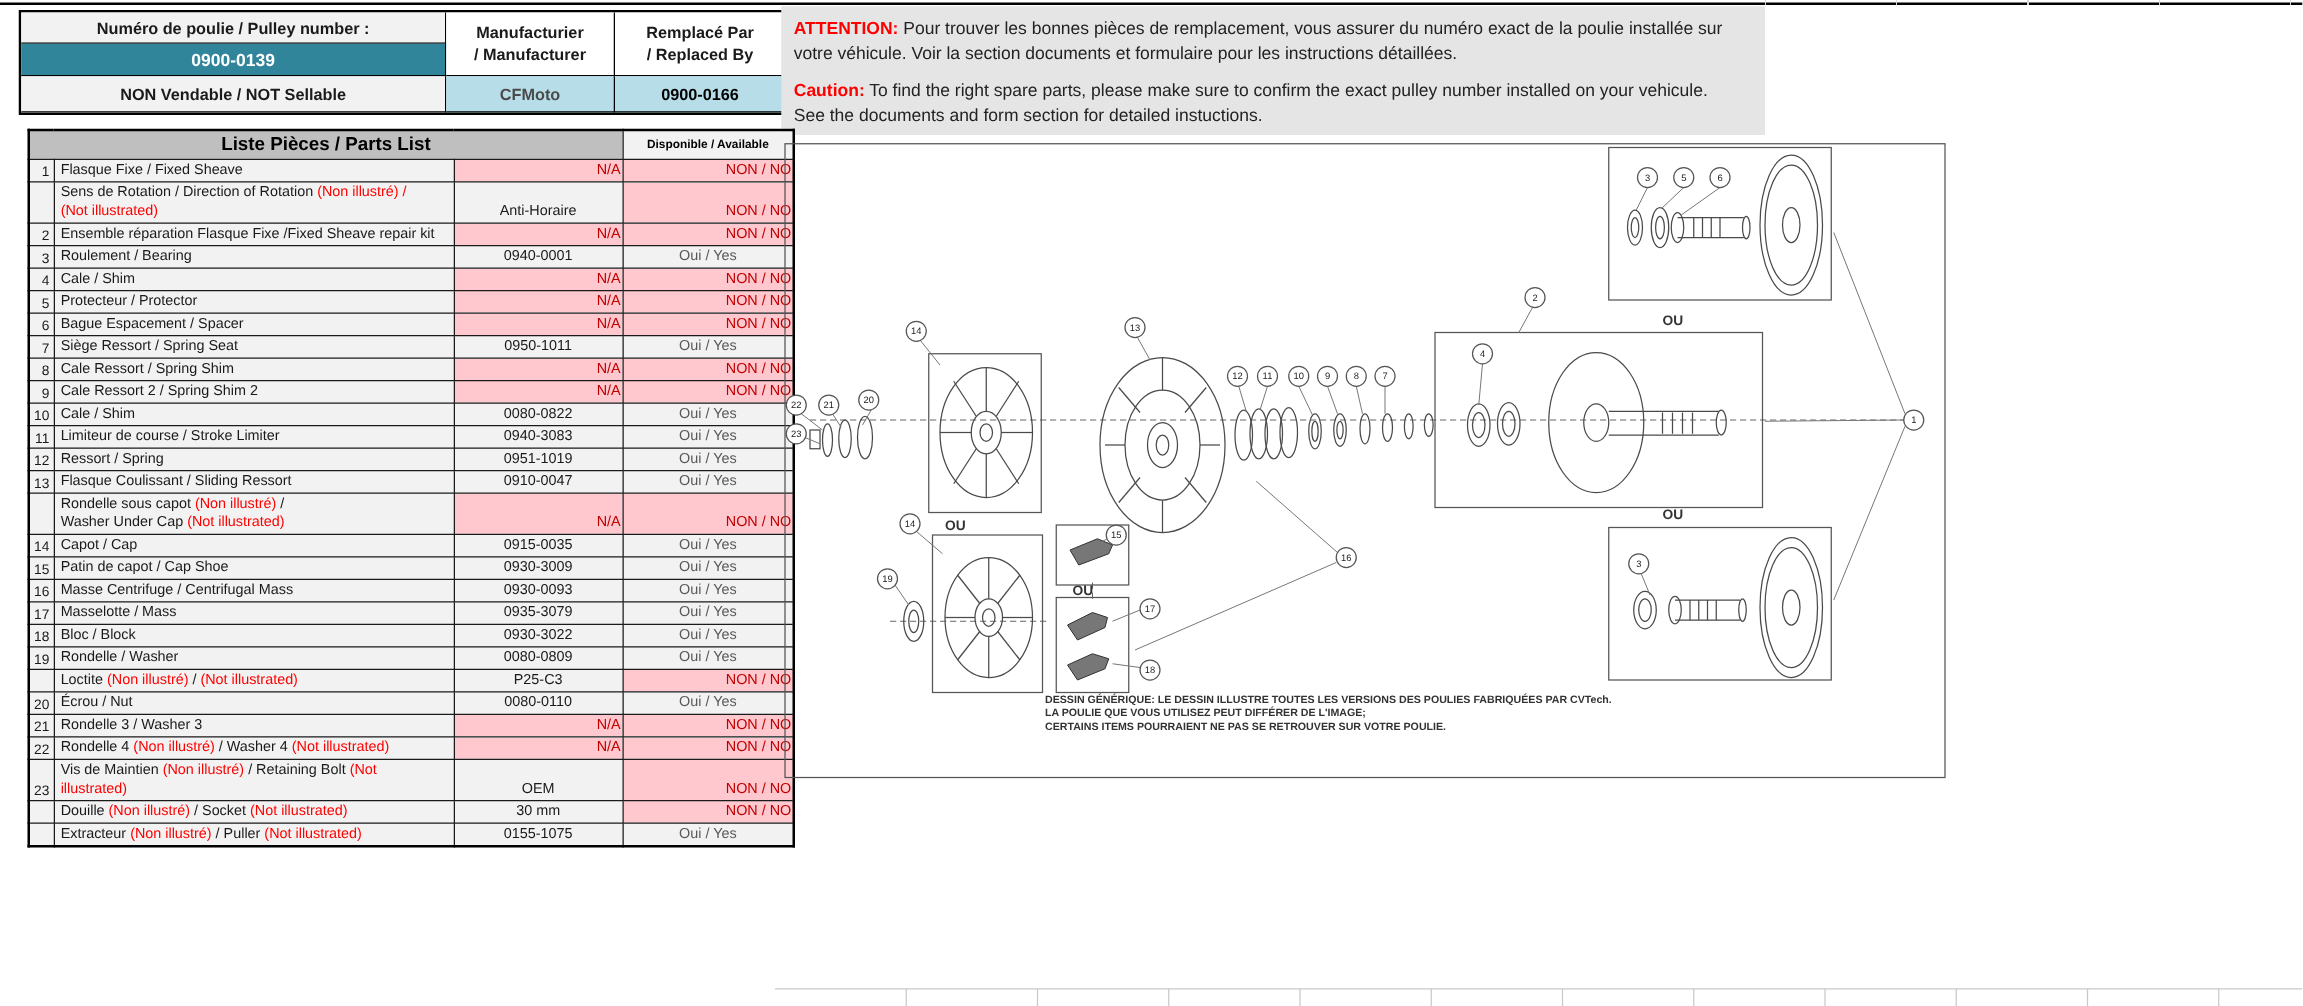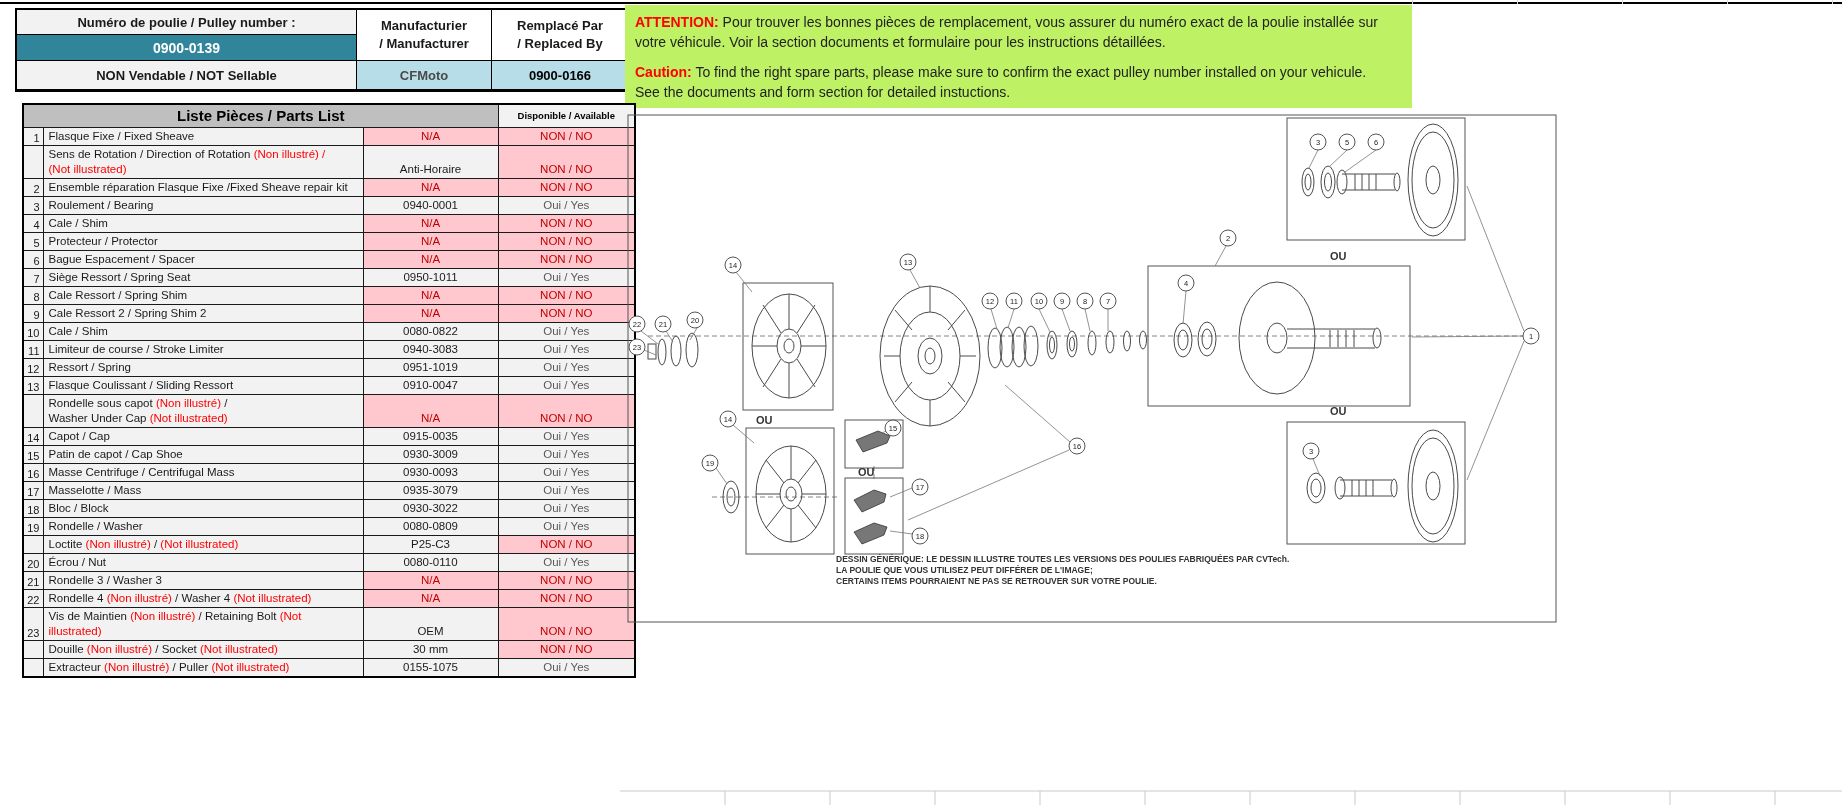"ATTENTION: Pour trouver les bonnes" .notice { background: #bef264 -> #e5e5e5 }
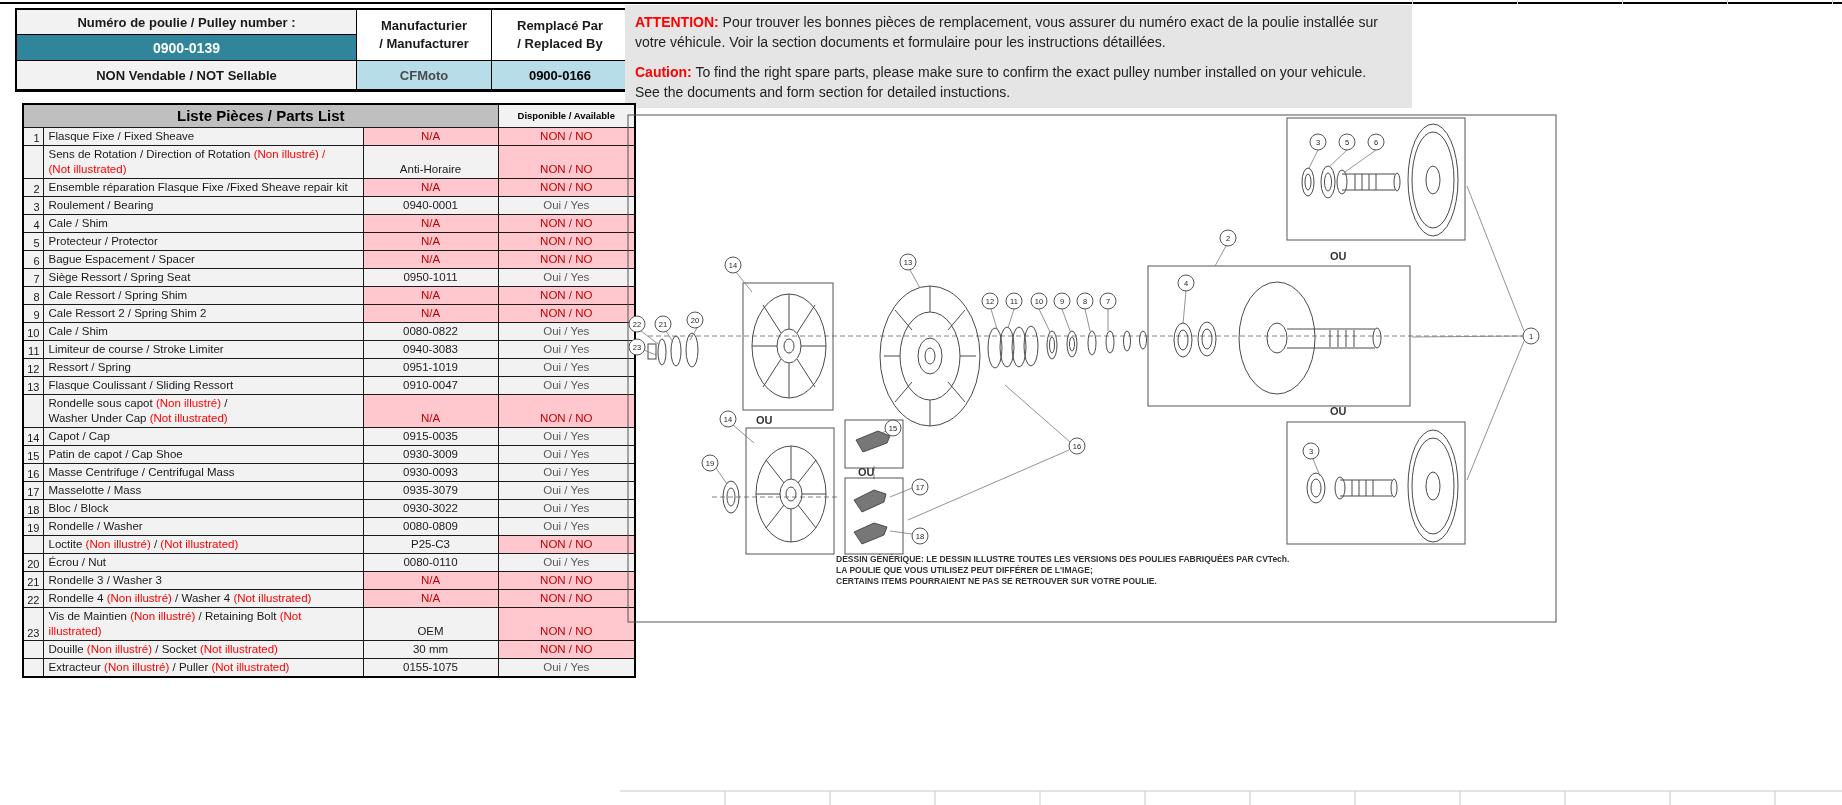"N/A" td.bad { text-align: none -> right }
